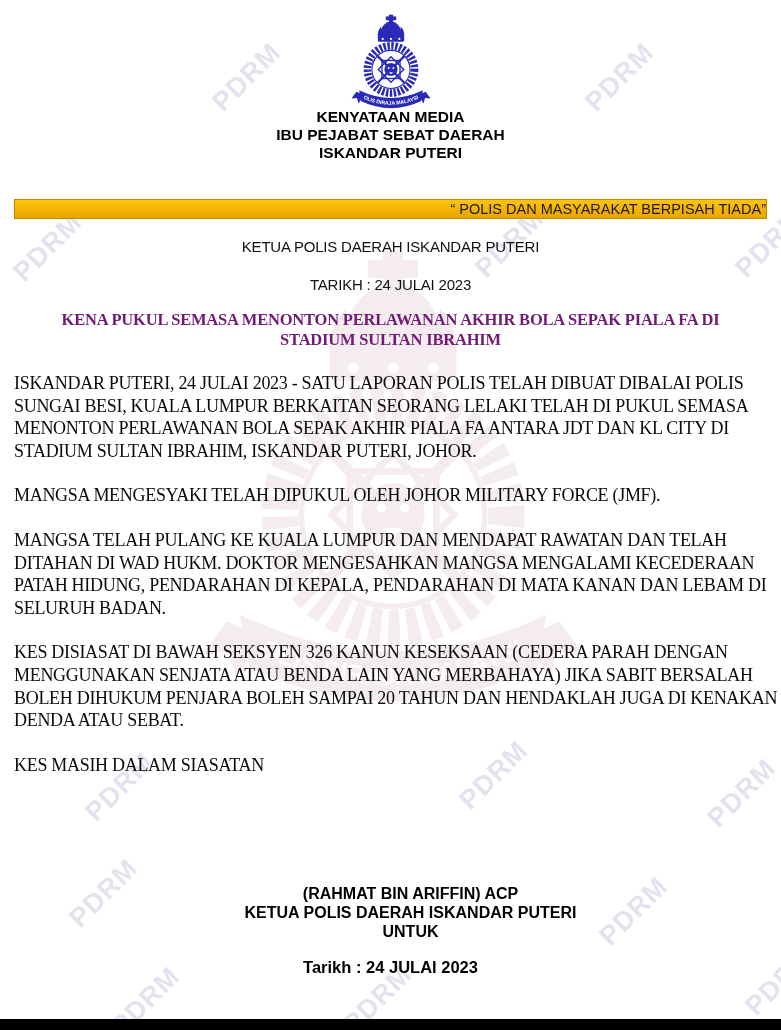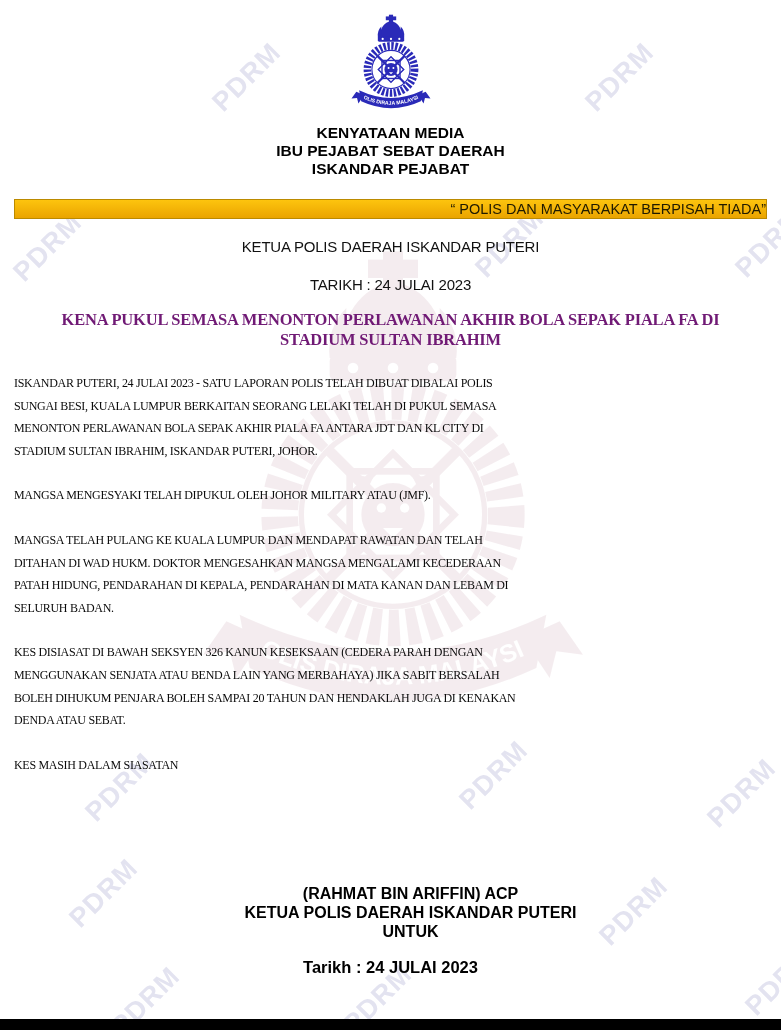"KENYATAAN MEDIA" .hdr { top: 124px -> 108px }
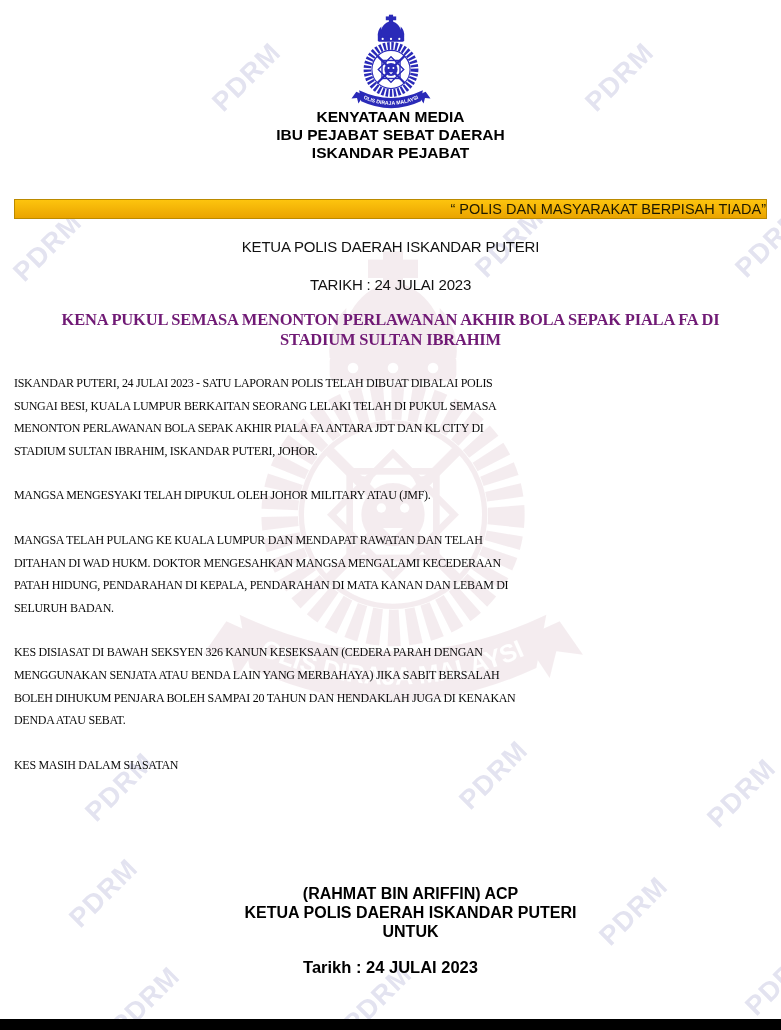"ISKANDAR PEJABAT" div { text: PEJABAT -> PUTERI }
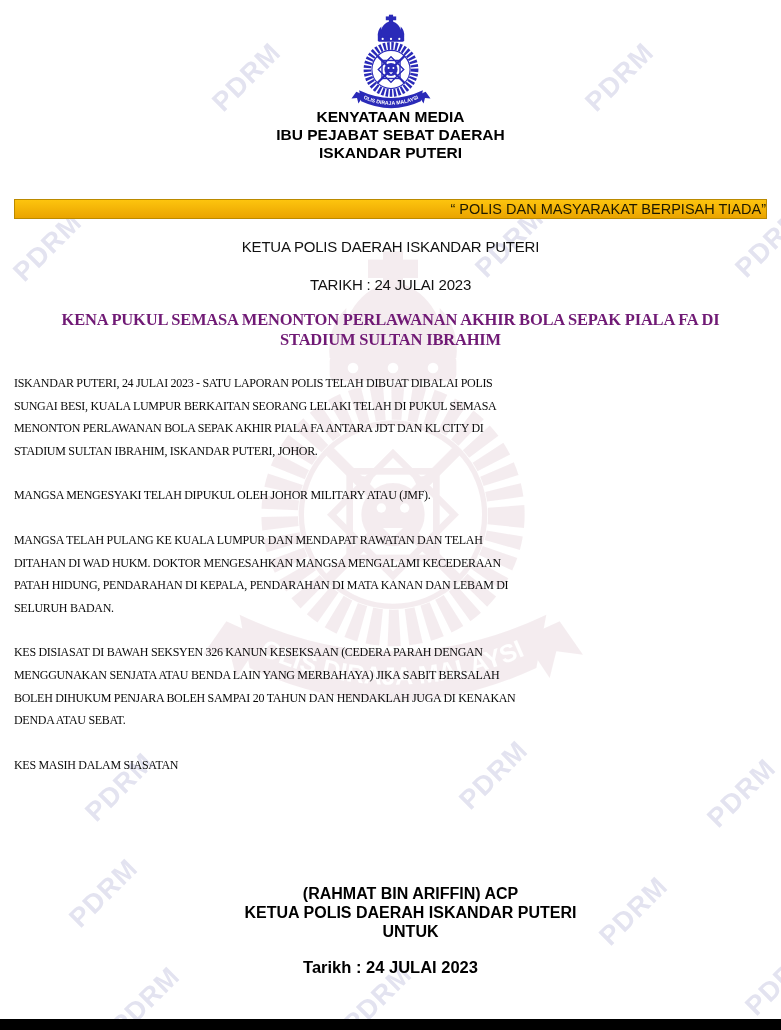"ISKANDAR PUTERI, 24 JULAI 2023" .docbody { font-size: 12px -> 18px }
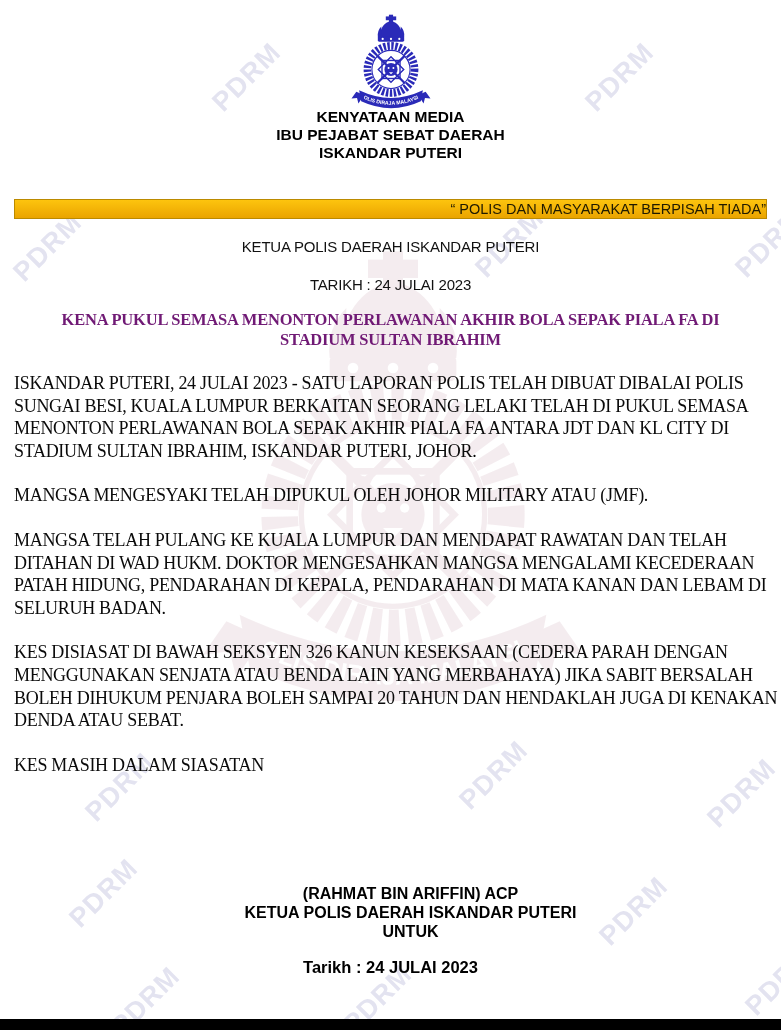"MANGSA MENGESYAKI TELAH DIPUKUL OLEH" p { text: ATAU -> FORCE }
